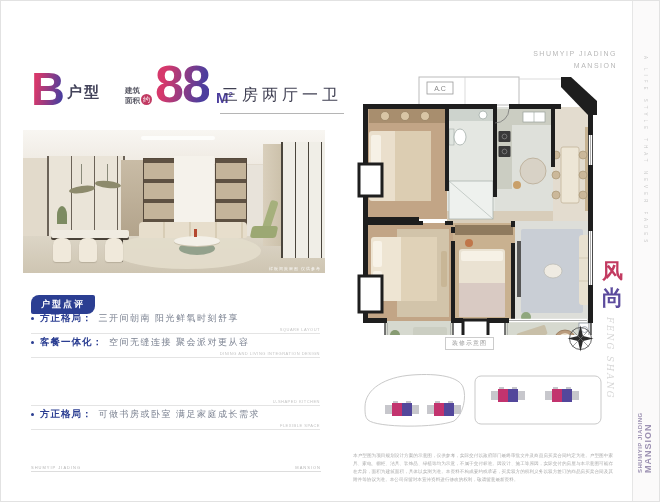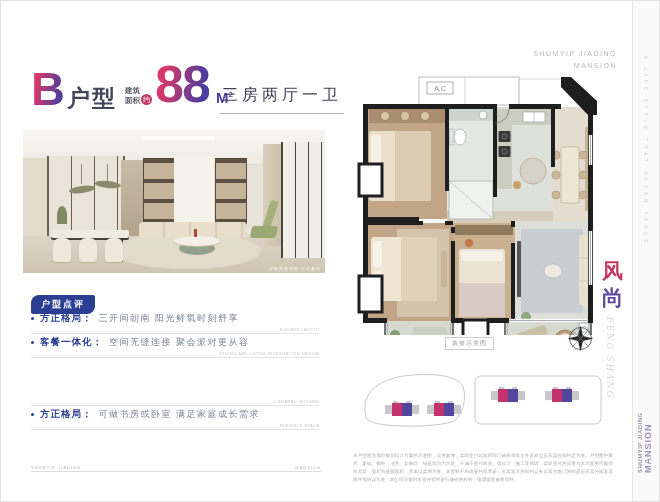"户型" .unit-word { font-size: 23px -> 15px }
